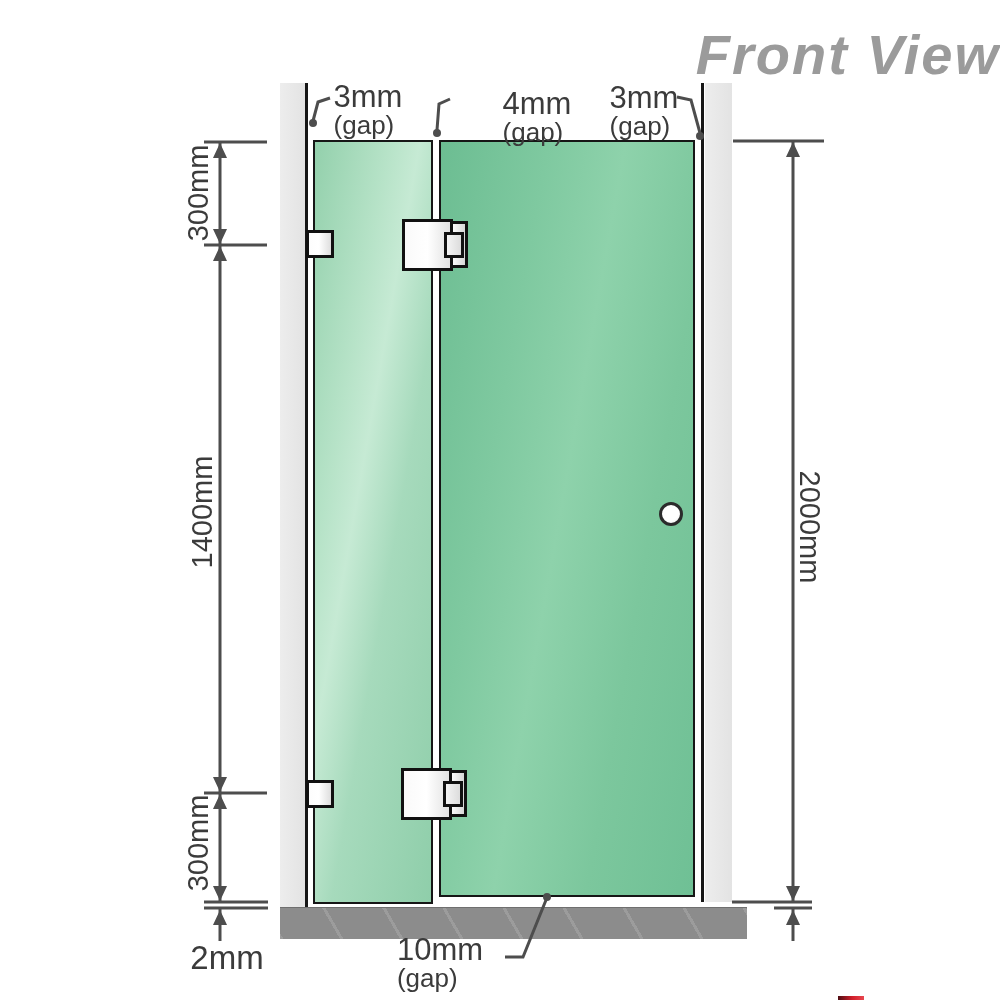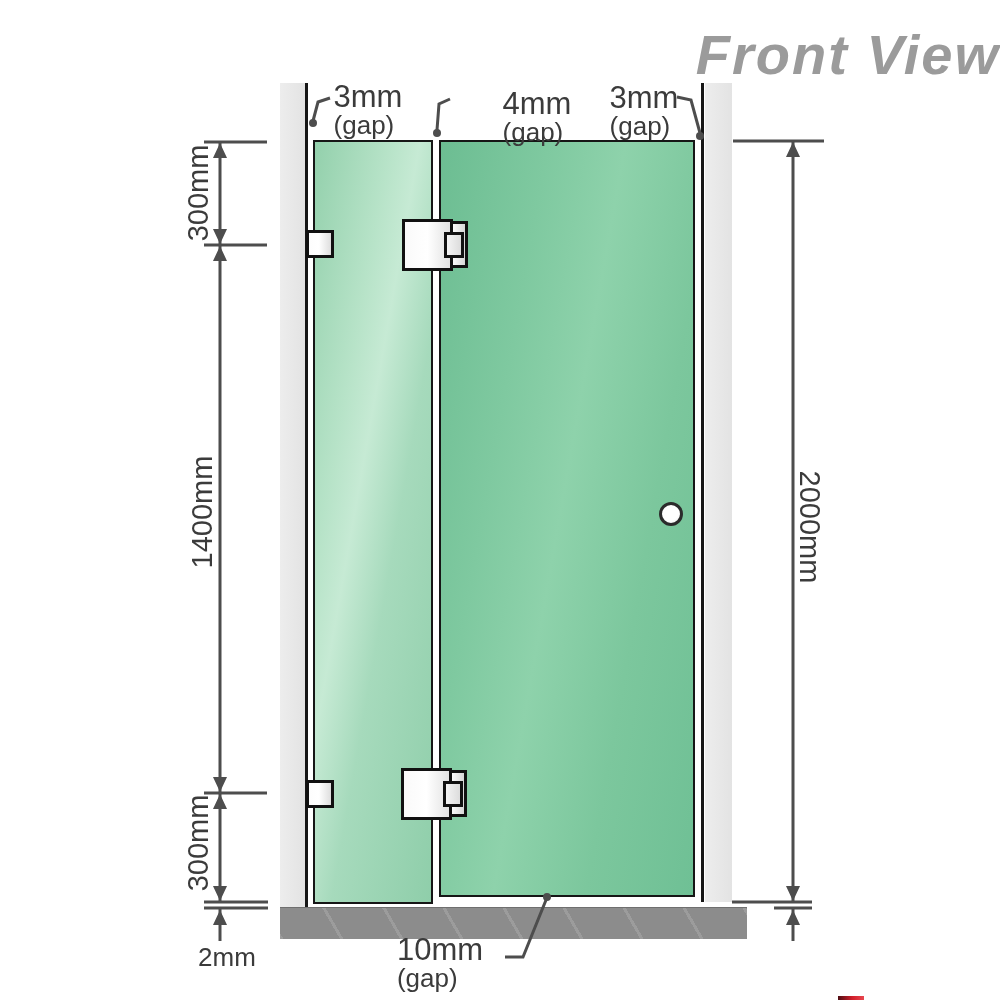"2mm" span.big { font-size: 26px -> 33px }
